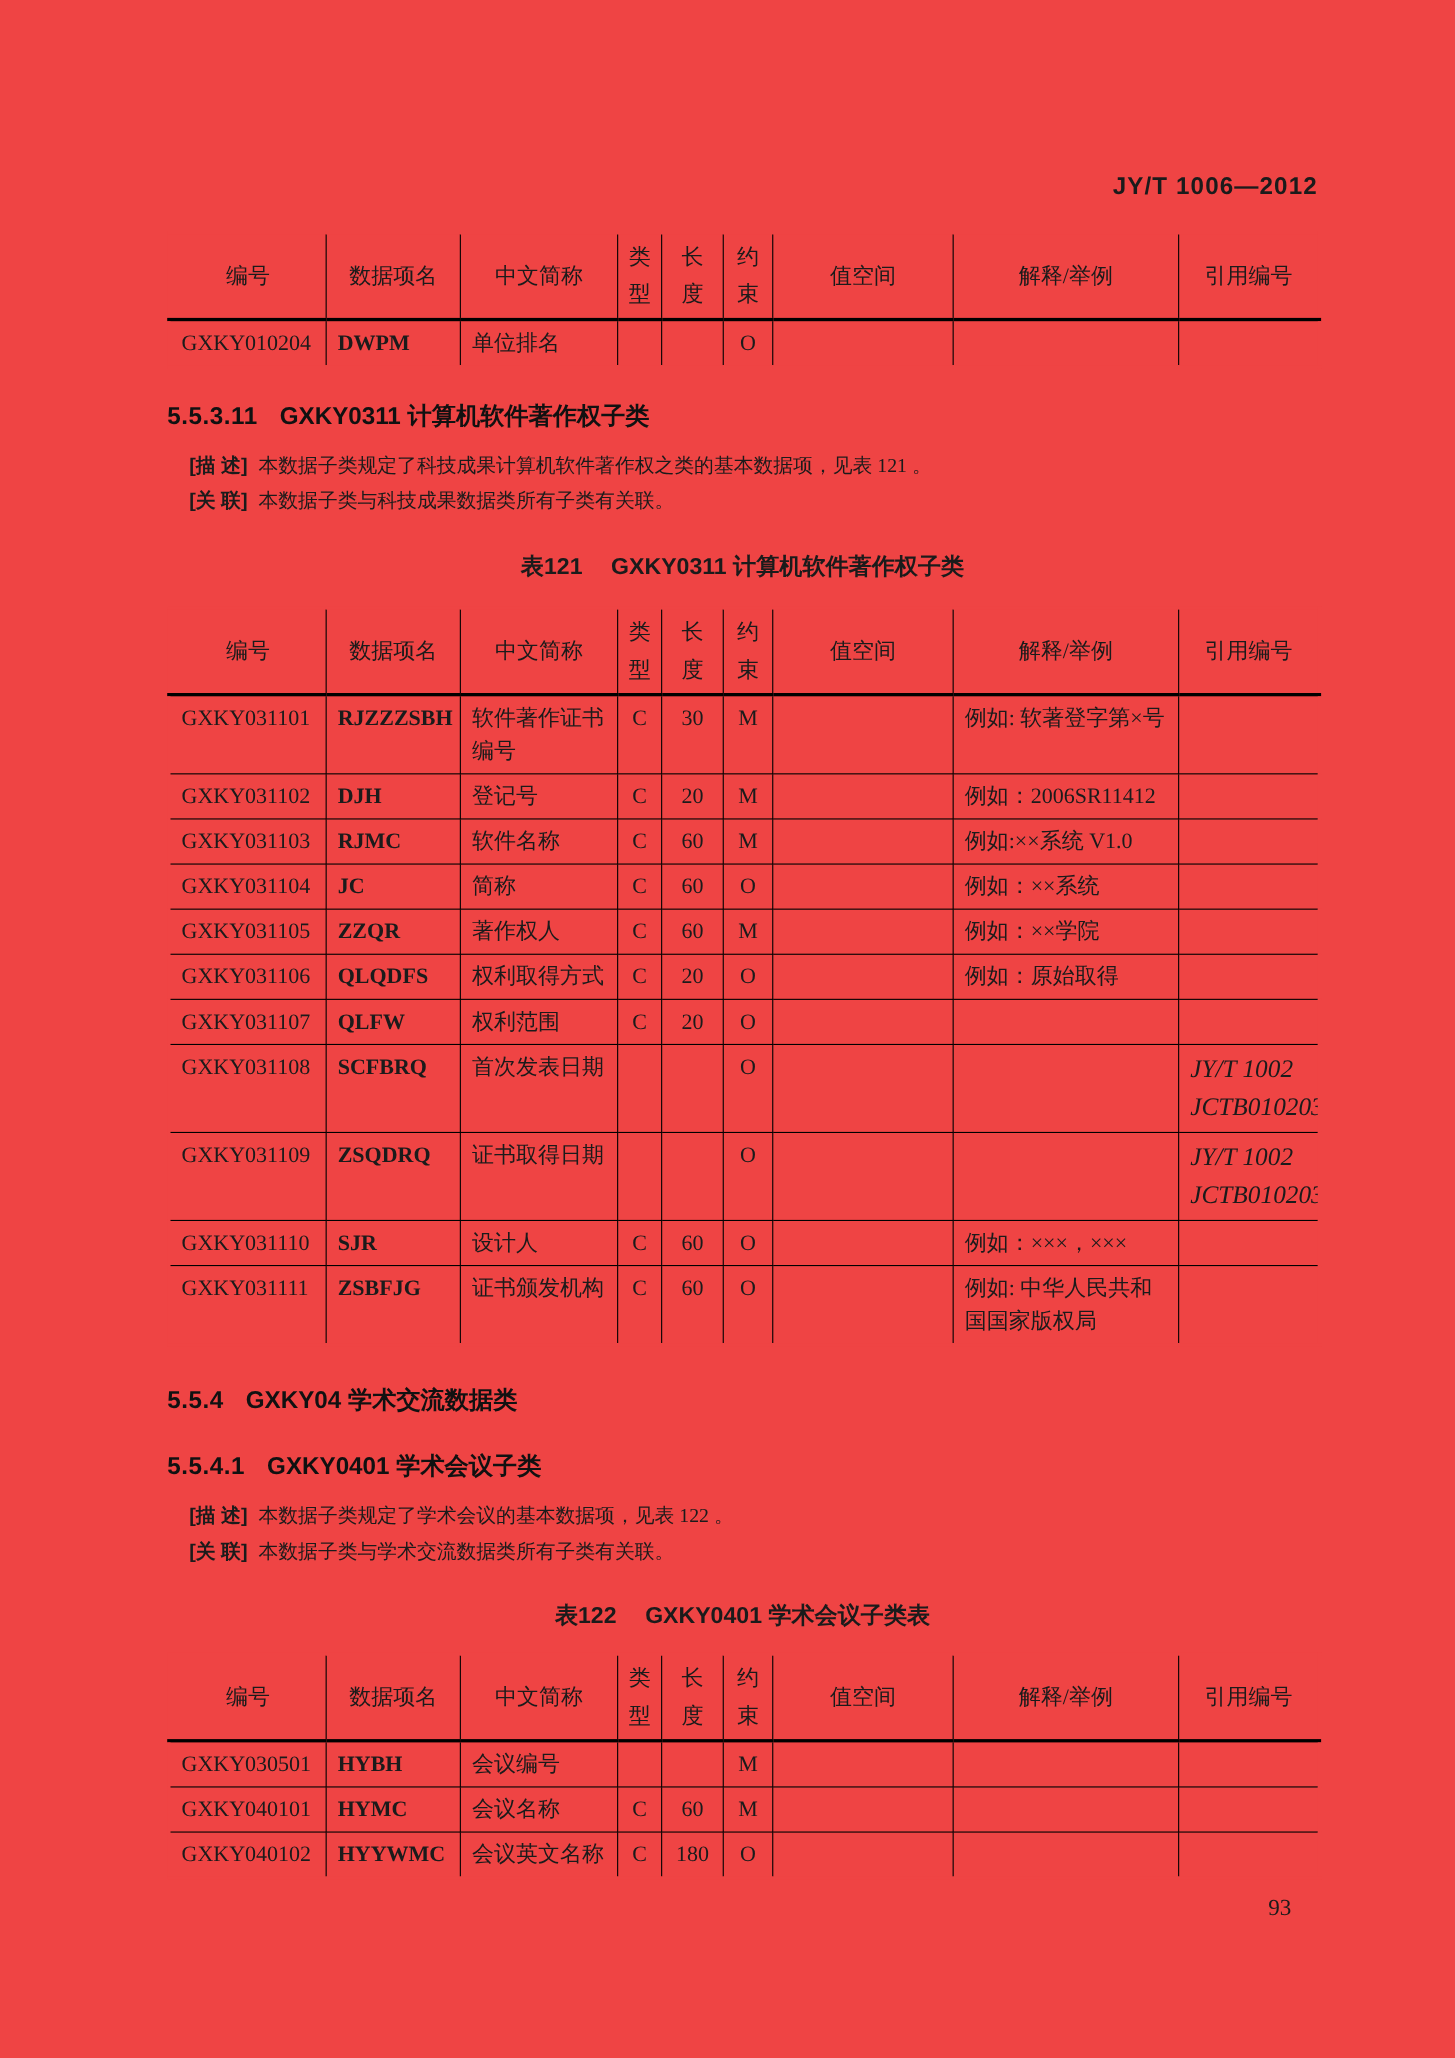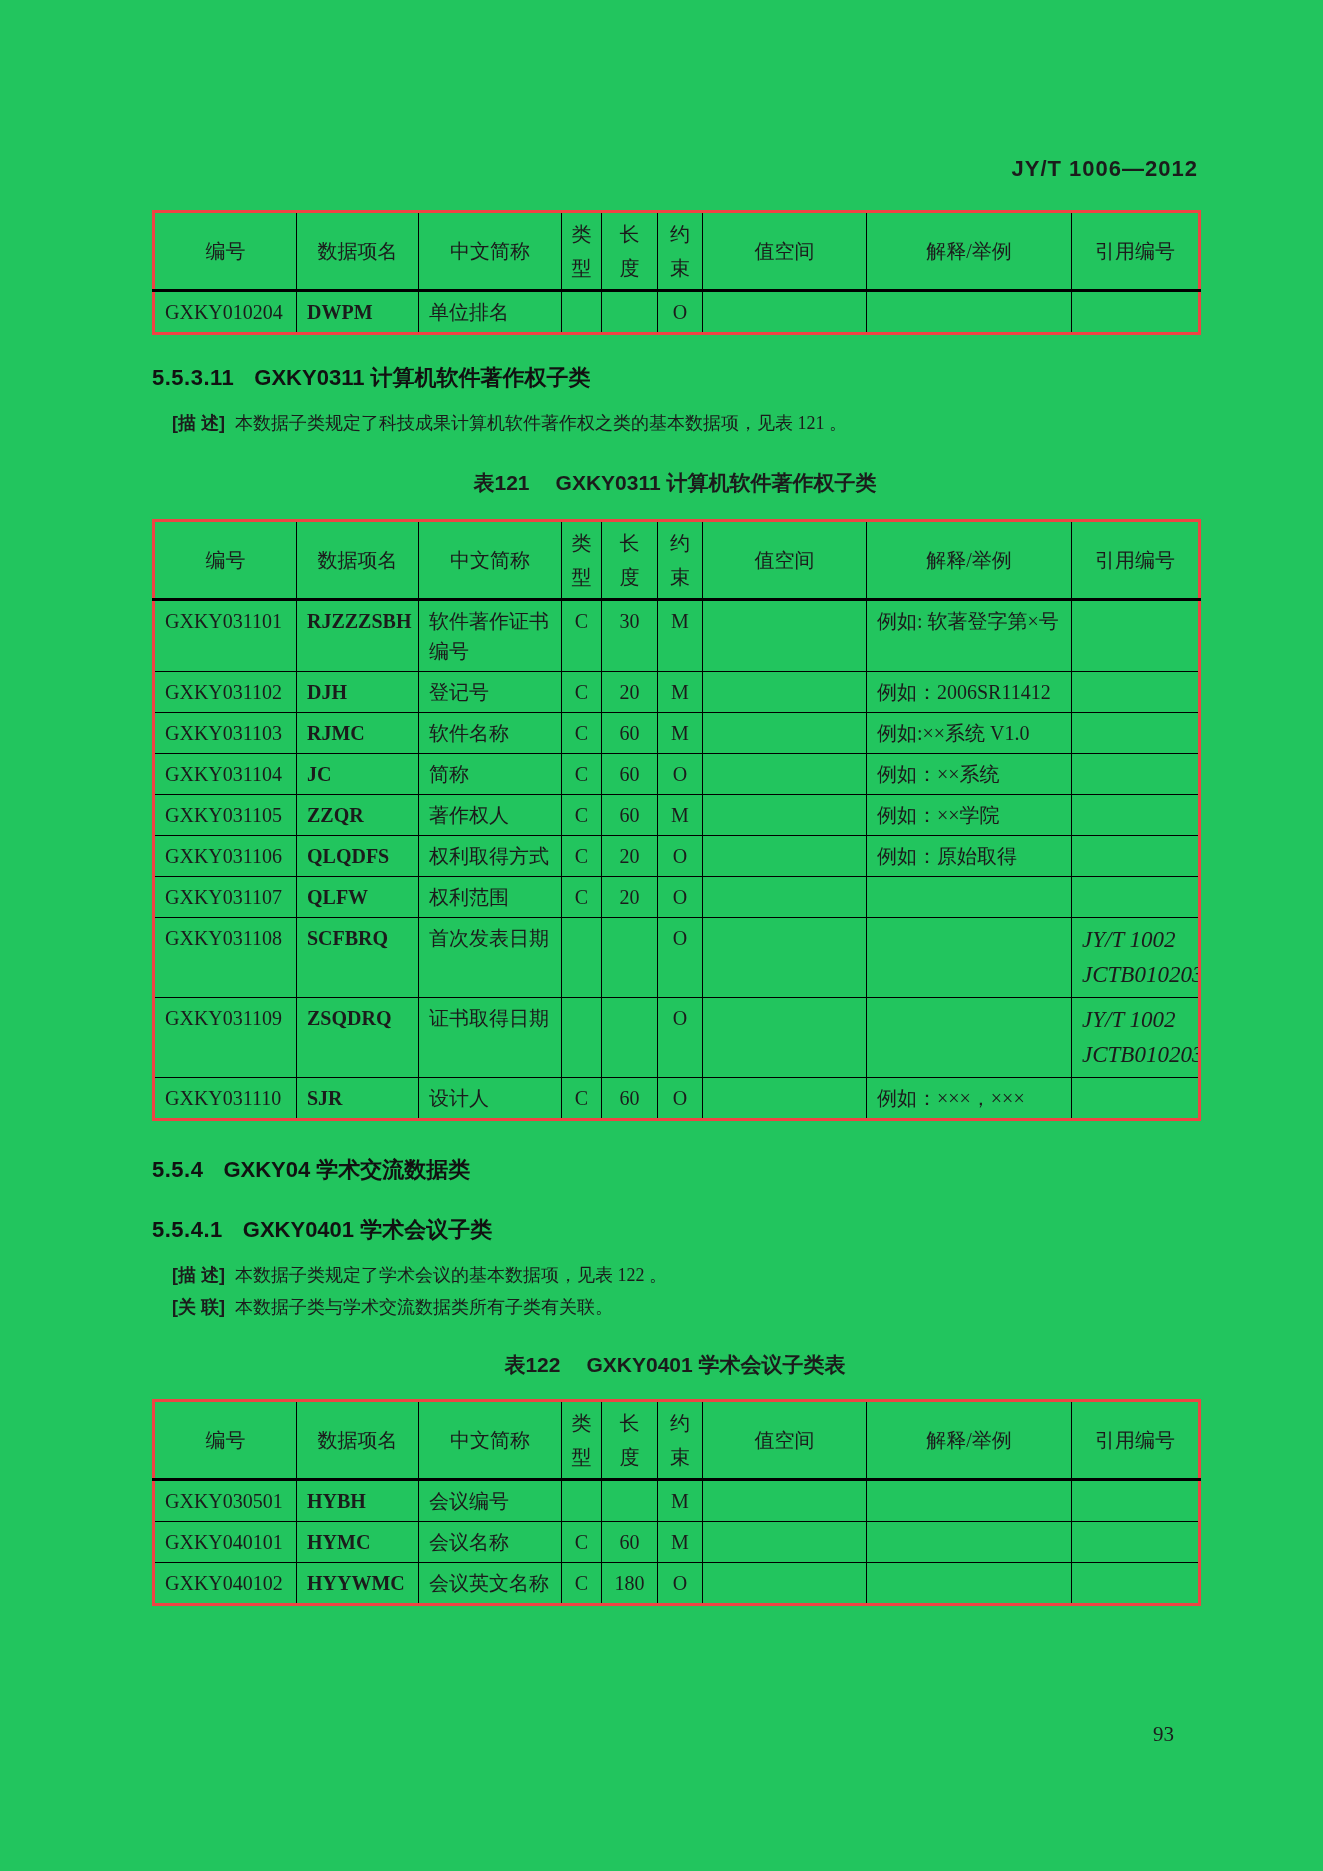"JY/T 1006—2012" .page { background: #22c55e -> #ef4444 }
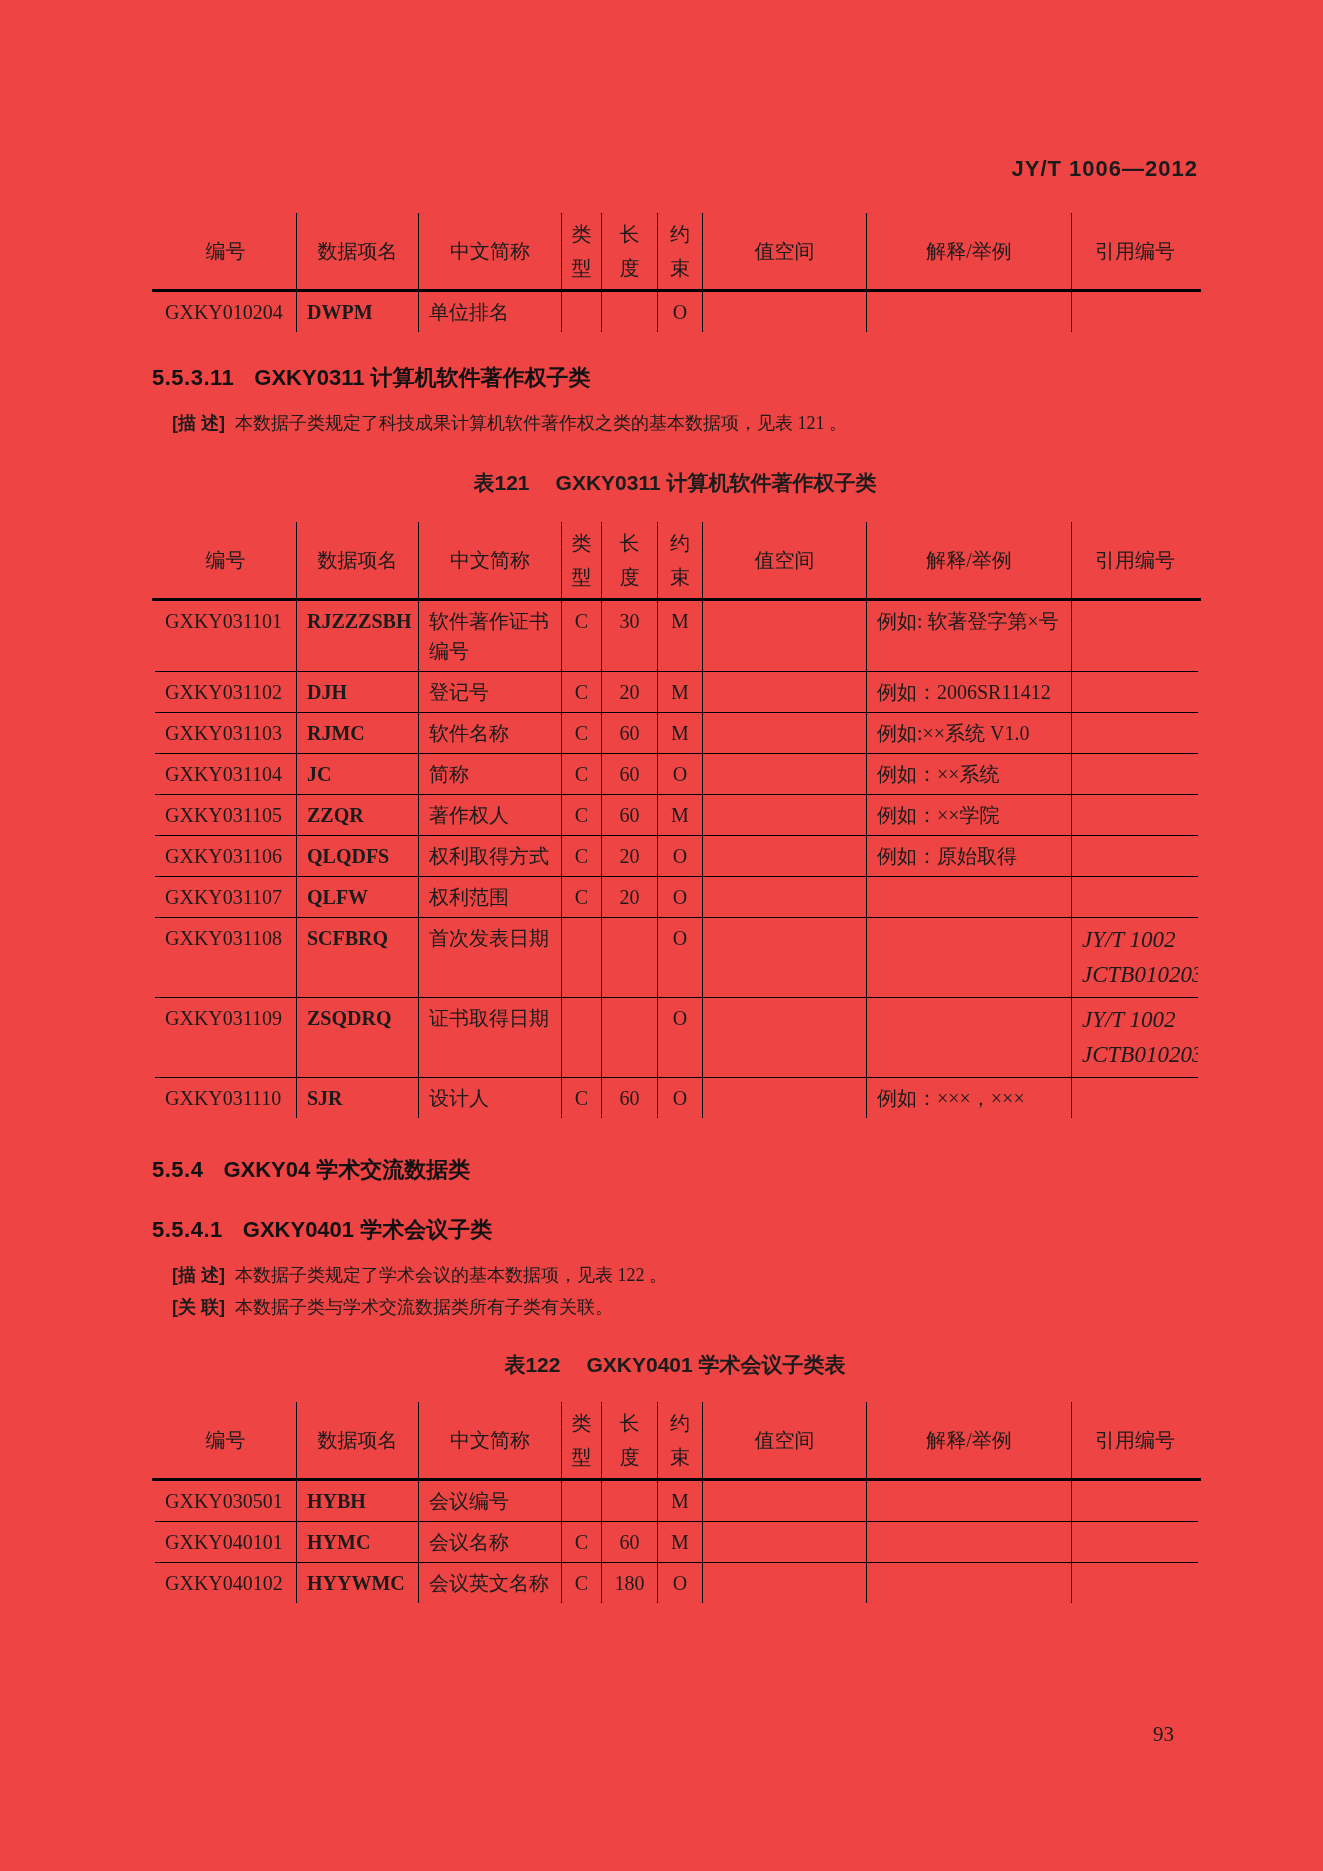"[关 联] 本数据子类与科技成果数据类所有子类有关联。" div.para { html: none -> <div> <span>[关 联]</span><span>本数据子类与科技成果数据类所有子类有关联。</span> </div> }
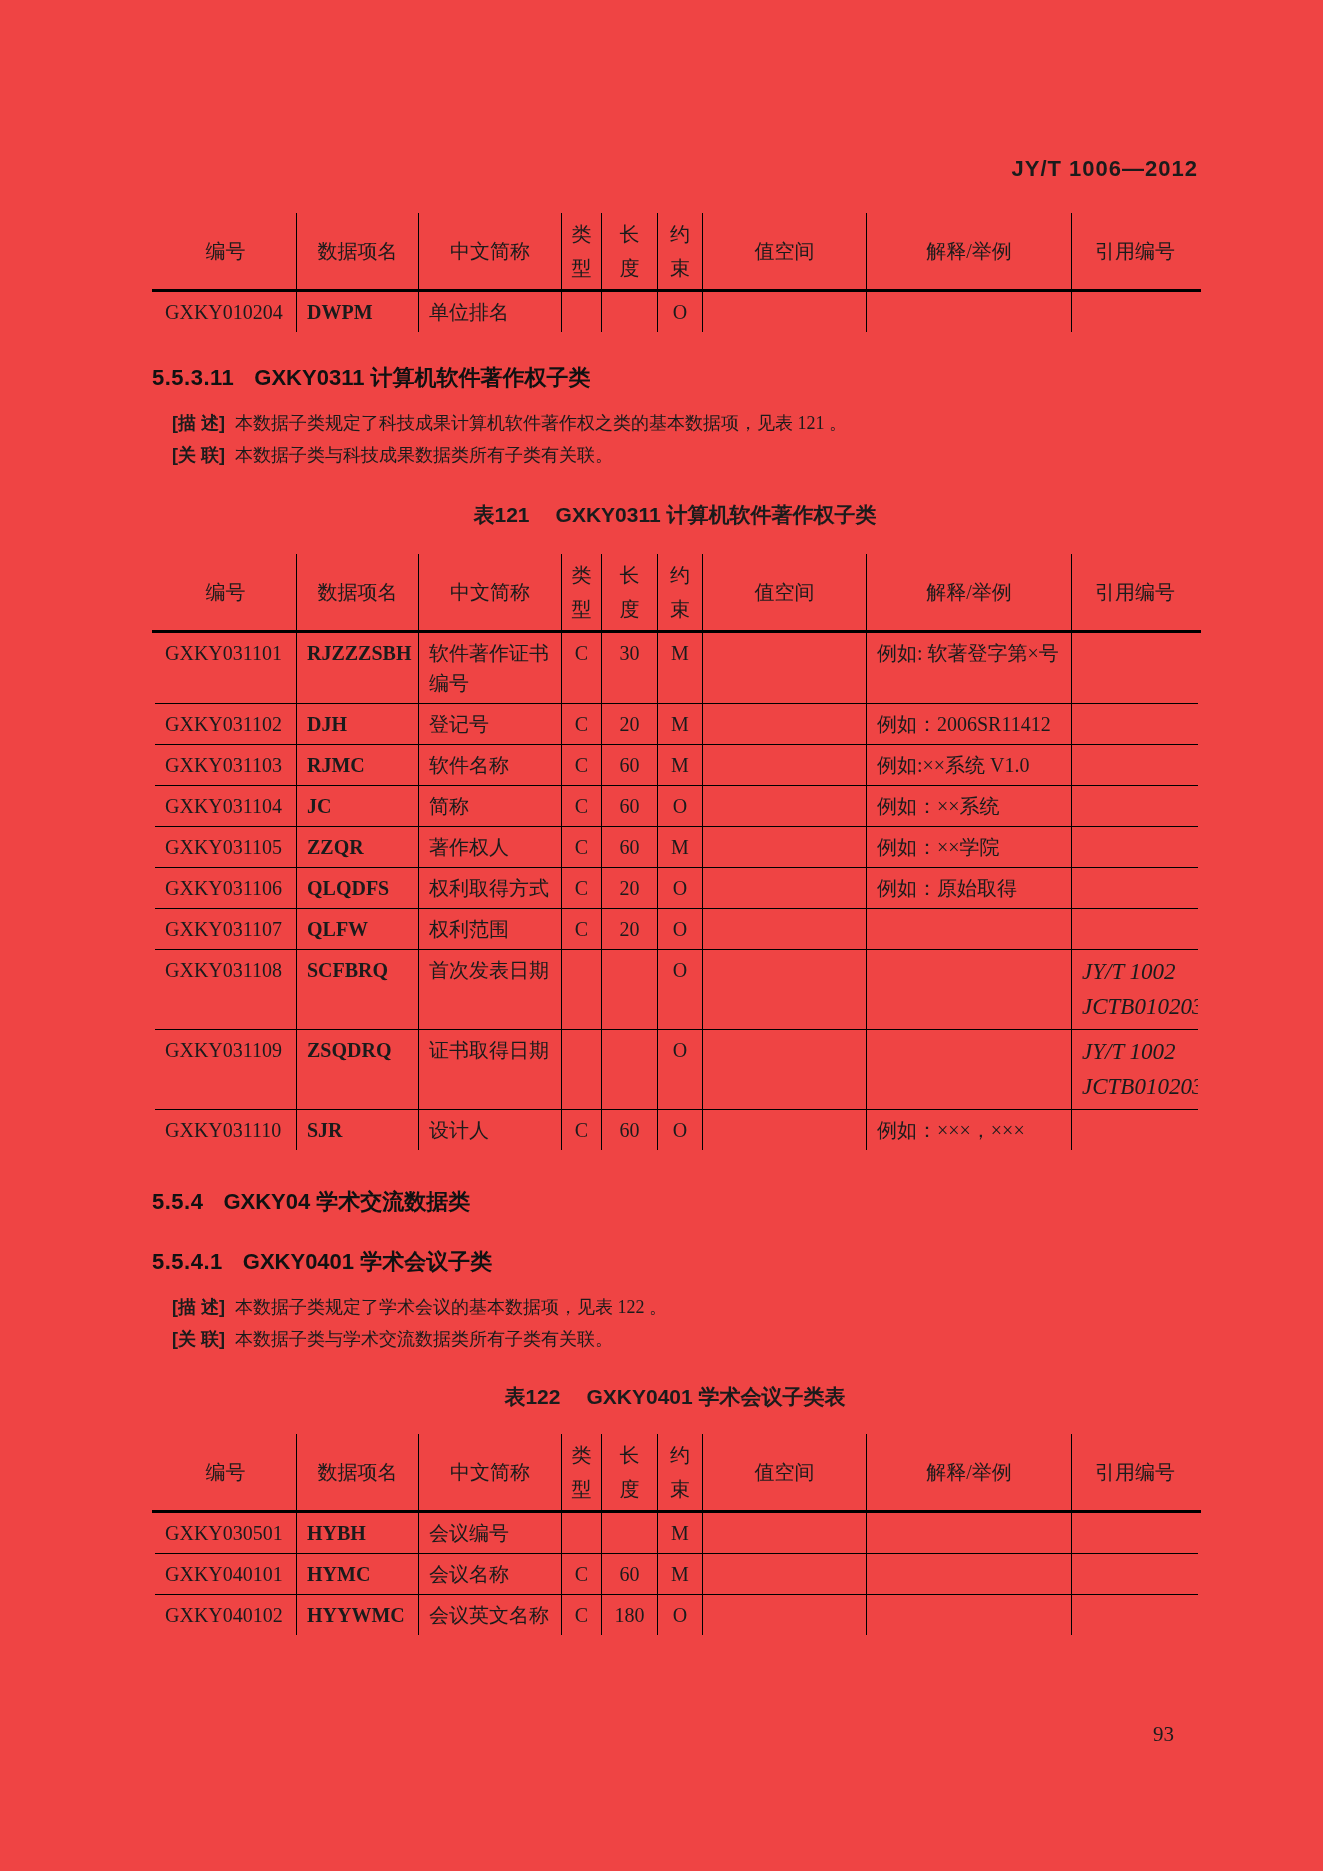"GXKY031111" tr { html: none -> <tr> <td>GXKY031111</td> <td>ZSBFJG</td> <td>证书颁发机构</td> <td>C</td> <td>60</td> <td>O</td> <td></td> <td>例如: 中华人民共和国国家版权局</td> <td></td> </tr> }
